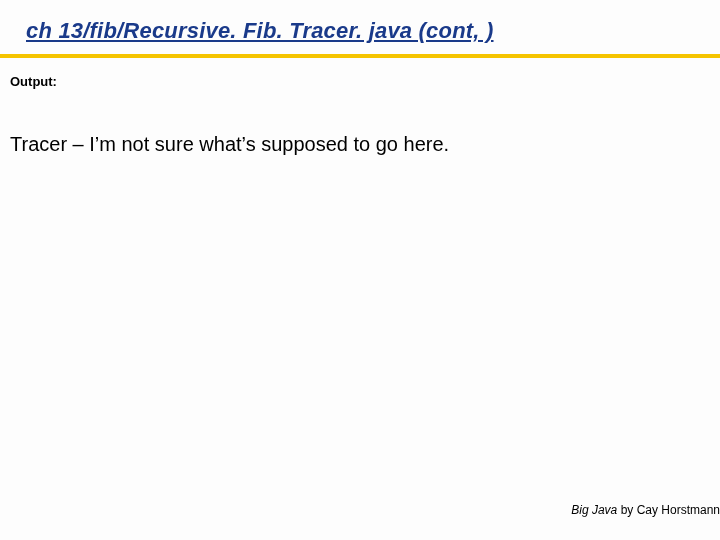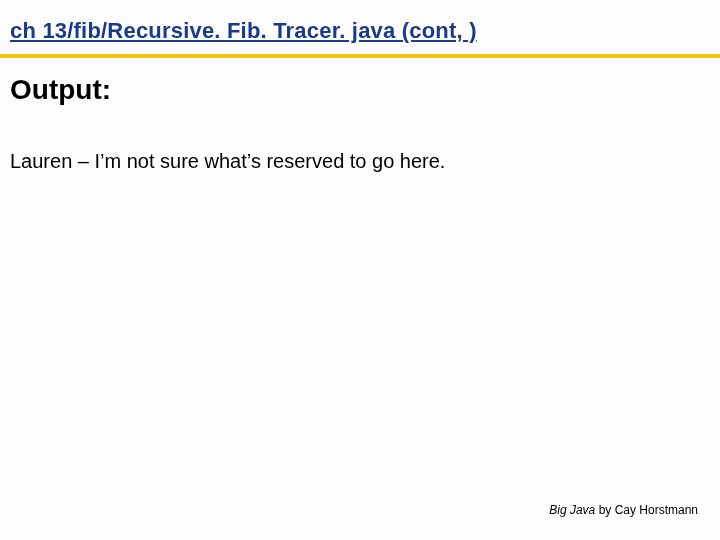"ch 13/fib/Recursive. Fib. Tracer. java" .title-bar { font-style: none -> italic; padding: 18px 10px 6px 10px -> 18px 10px 6px 26px }
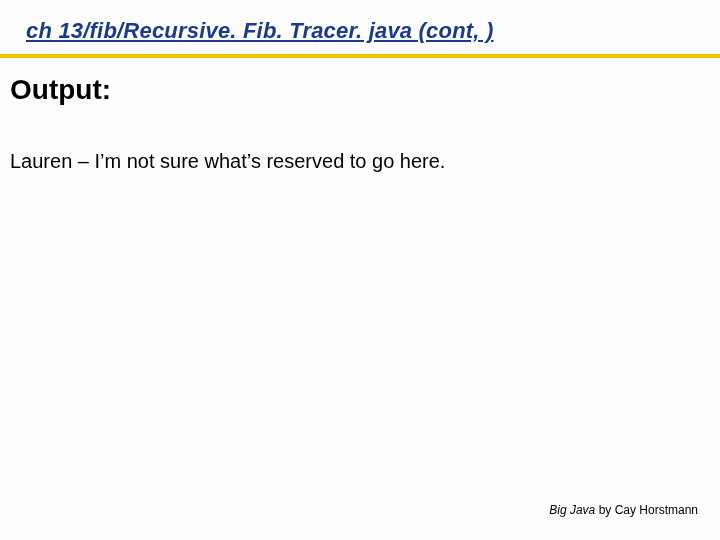"Output:" .output-label { font-size: 28px -> 13px }
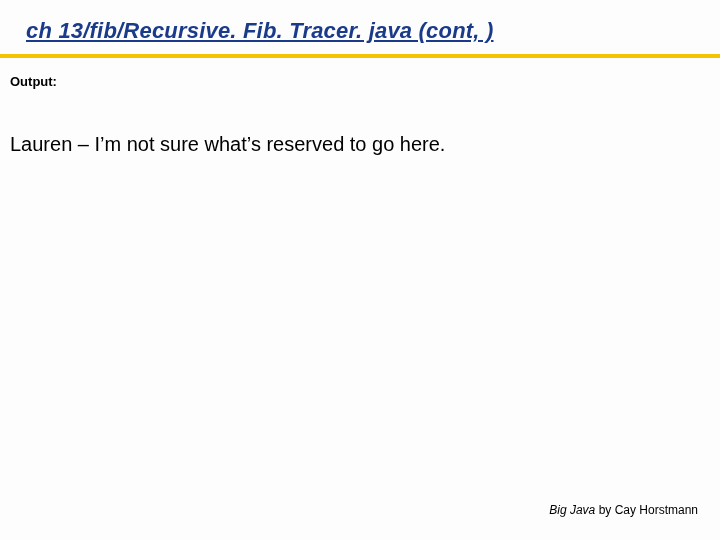"Lauren – I’m not sure" div.body-line { text: Lauren – I’m not sure what’s reserved -> Tracer – I’m not sure what’s supposed }
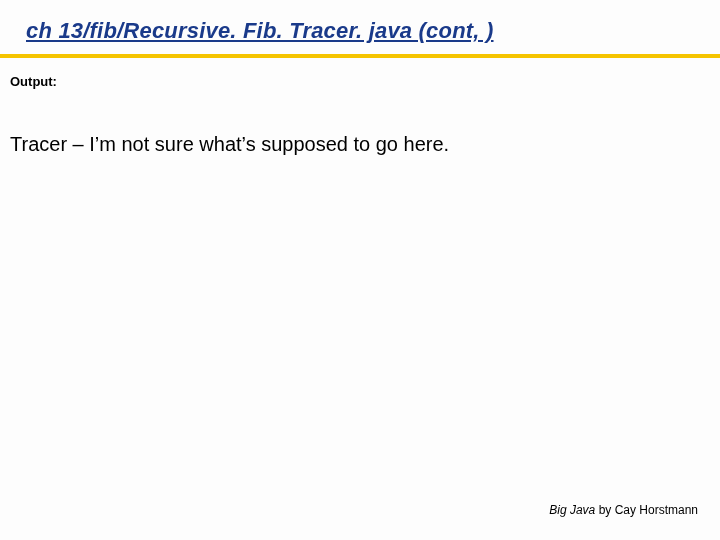"Big Java by Cay Horstmann" .footer { right: 22px -> 0 }
